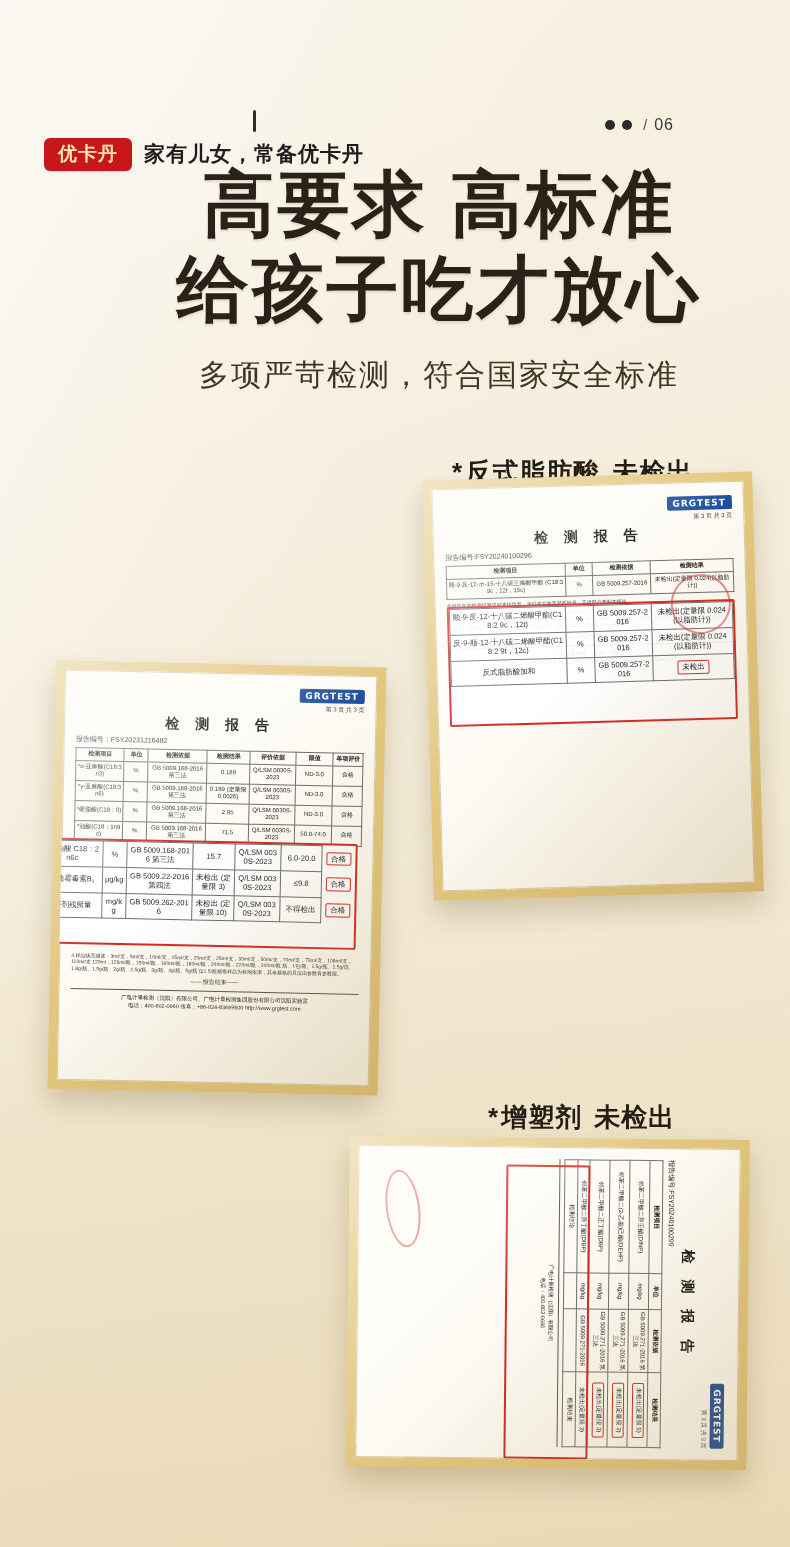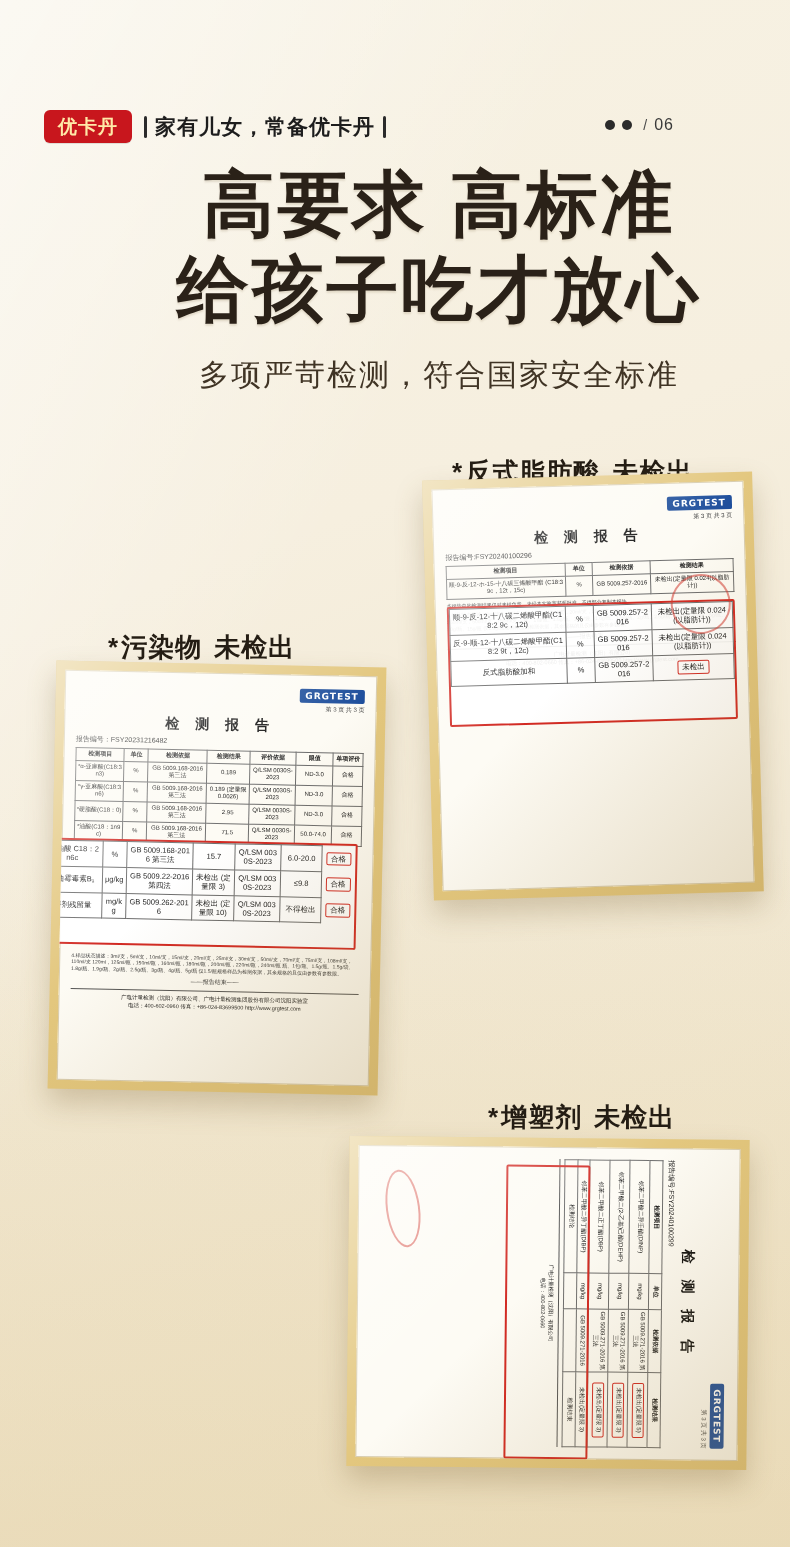"家有儿女，常备优卡丹" .slogan-wrap { flex-direction: none -> column }
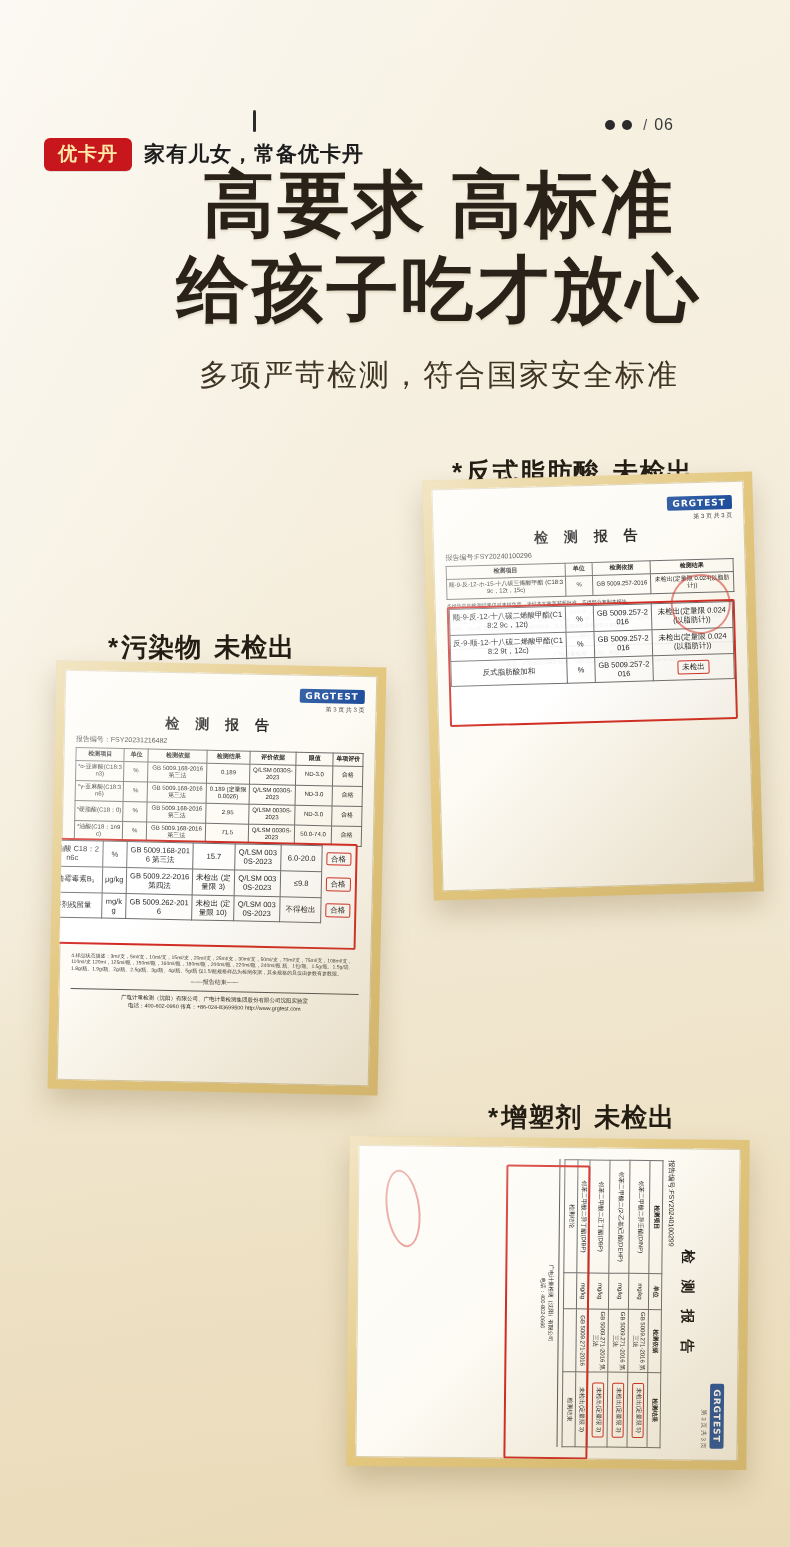"*污染物 未检出" div.callout { html: <div> <span>*</span><span>污染物</span><span></span><span>未检出</span> </div> -> none }
